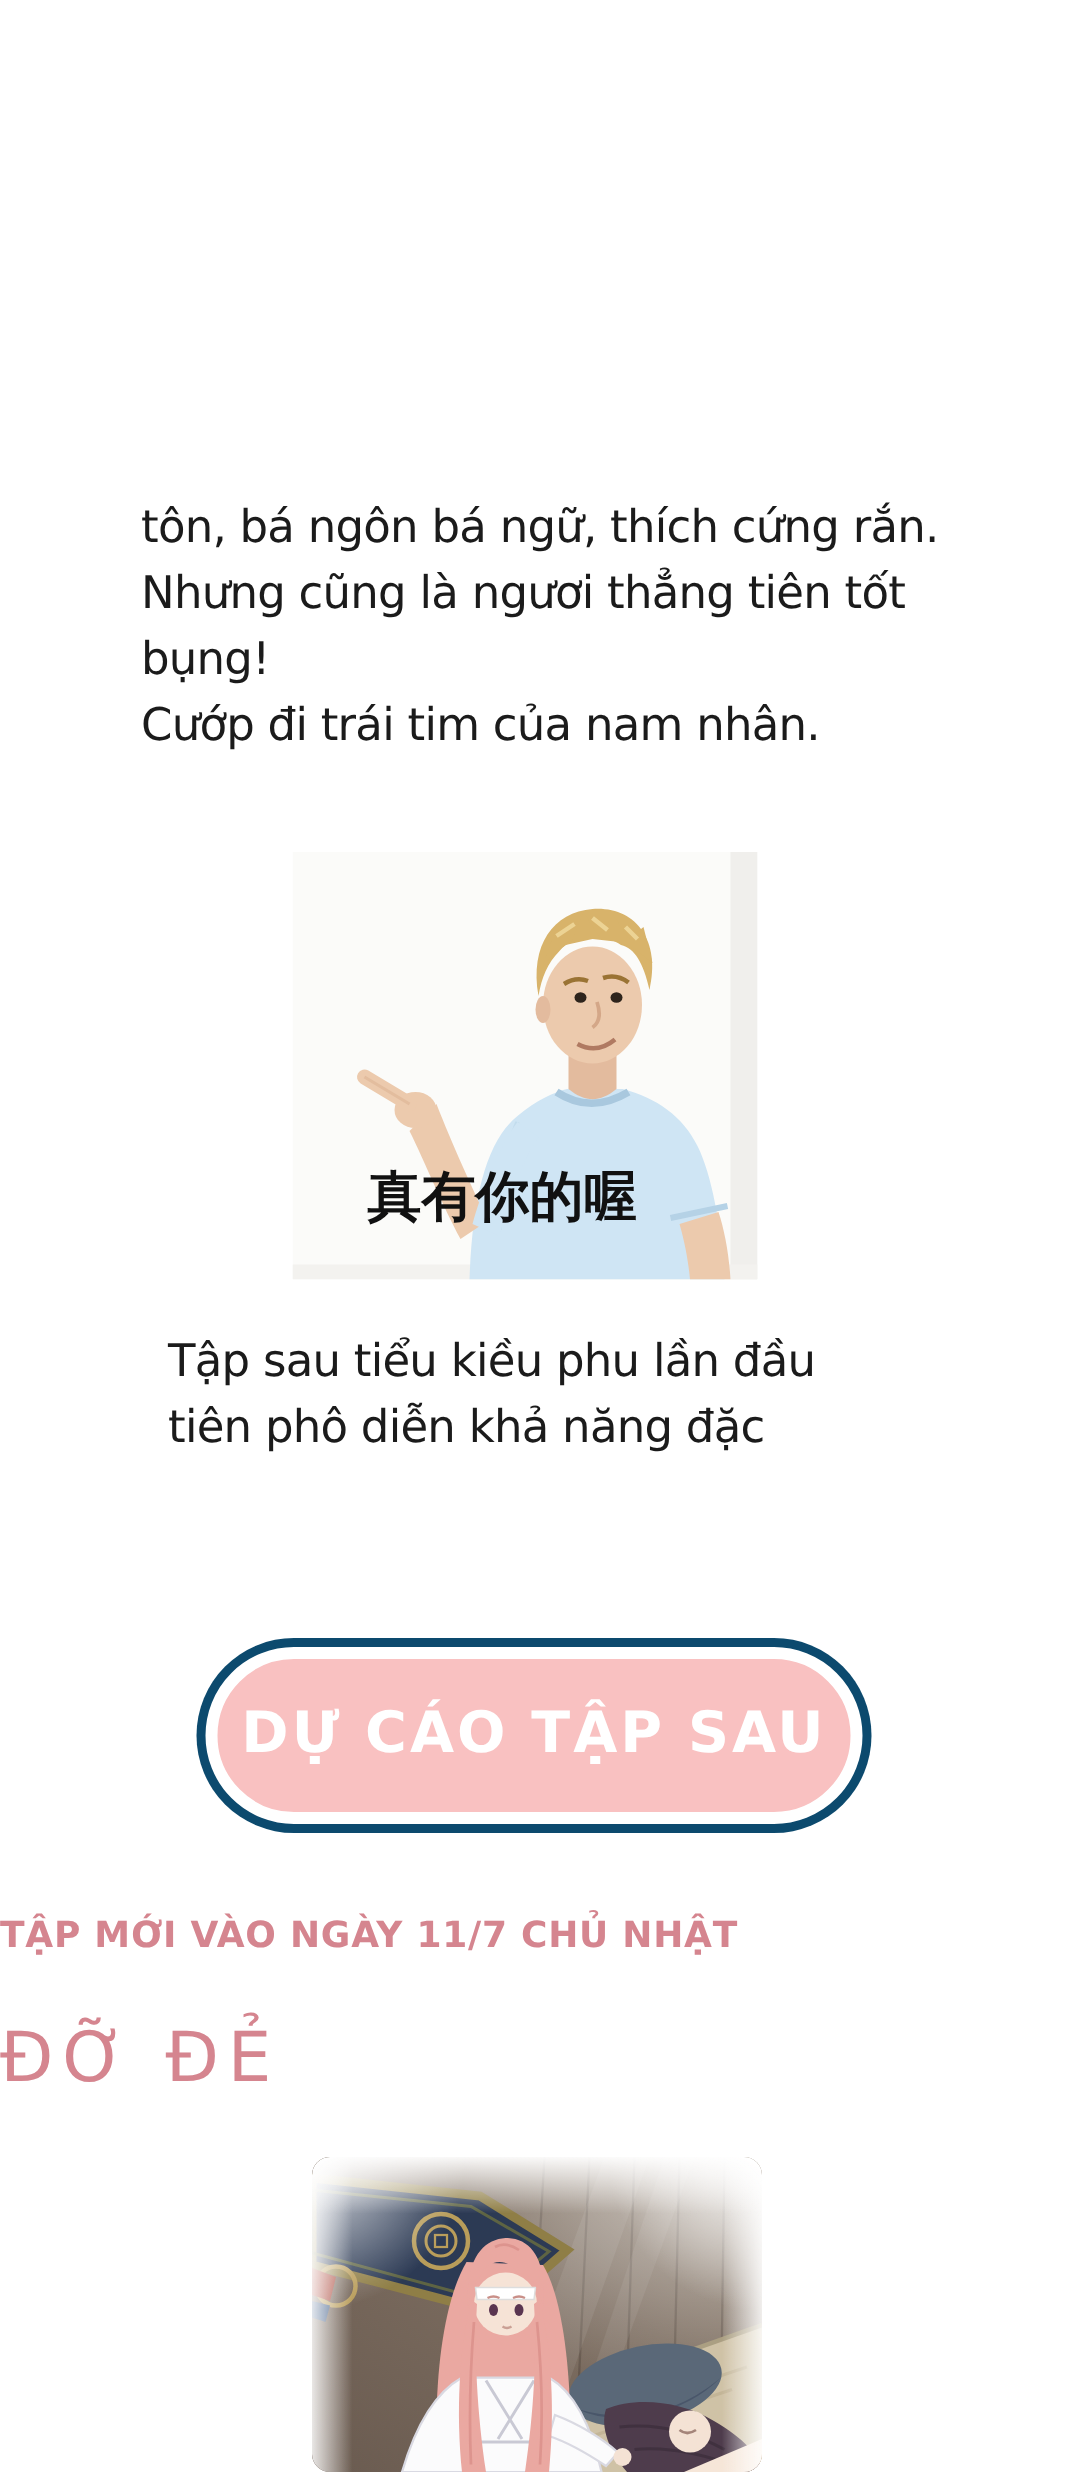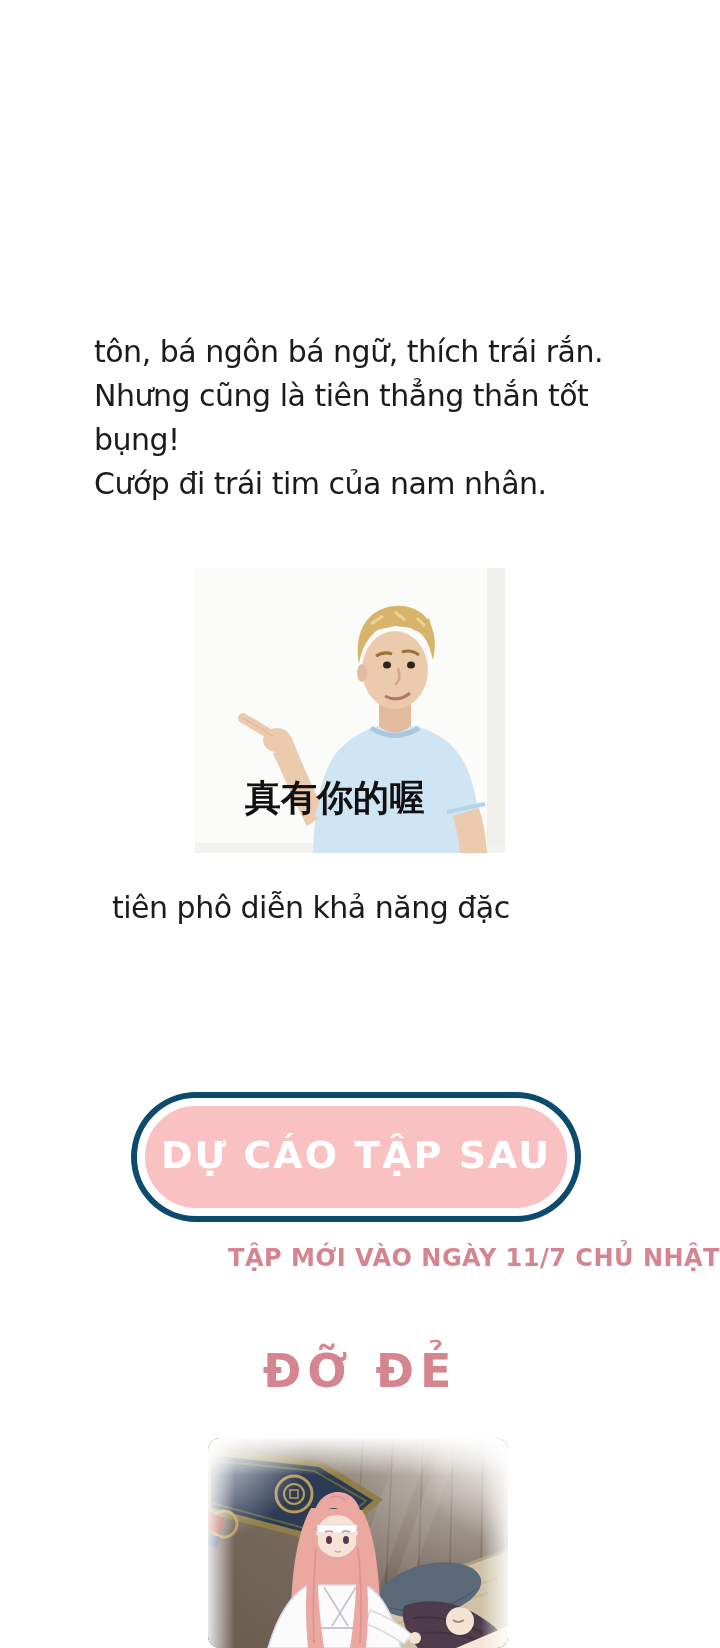"tôn, bá ngôn bá ngữ," div { text: trái -> cứng }
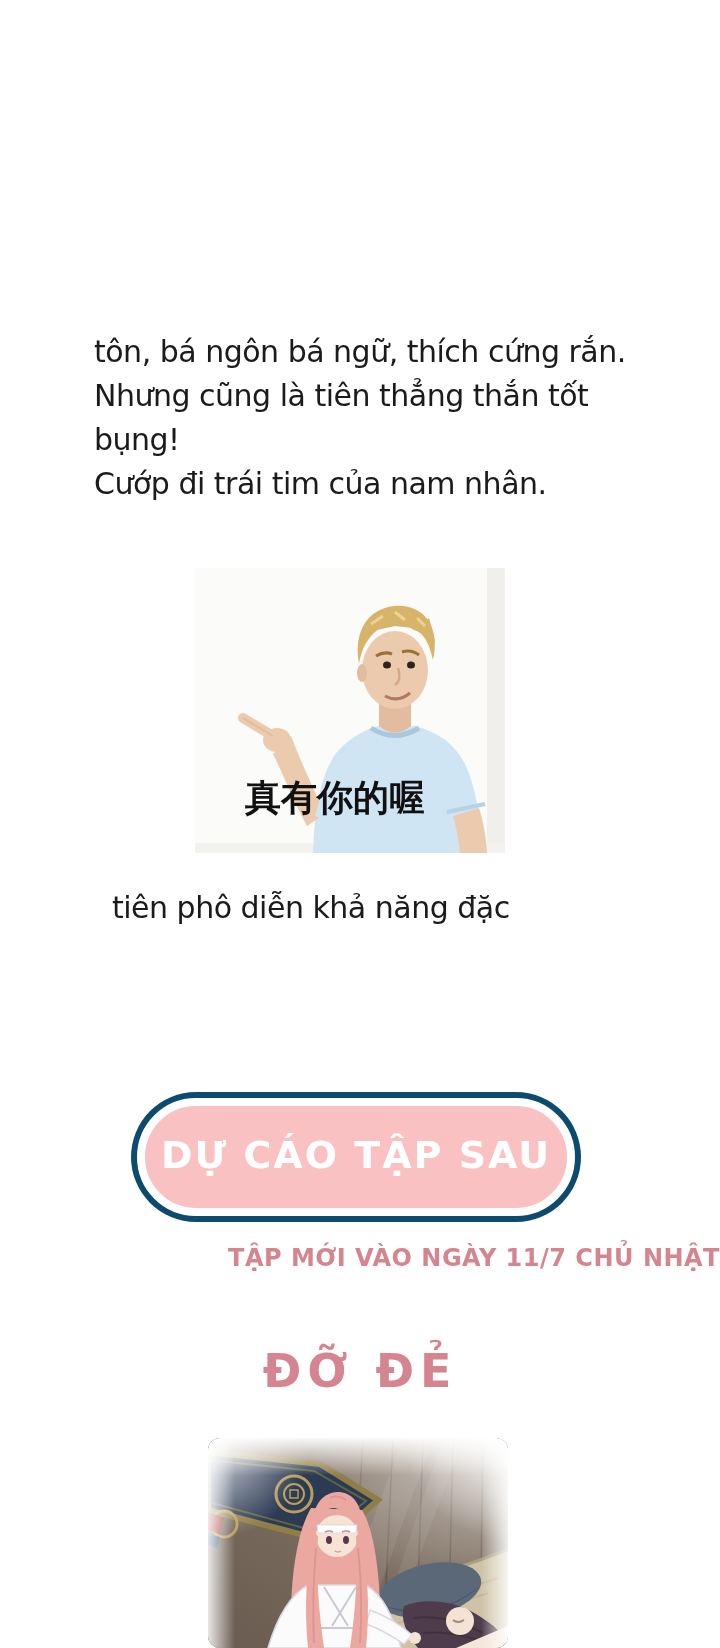"Nhưng cũng là tiên thẳng" div { text: tiên thẳng thắn -> ngươi thẳng tiên }
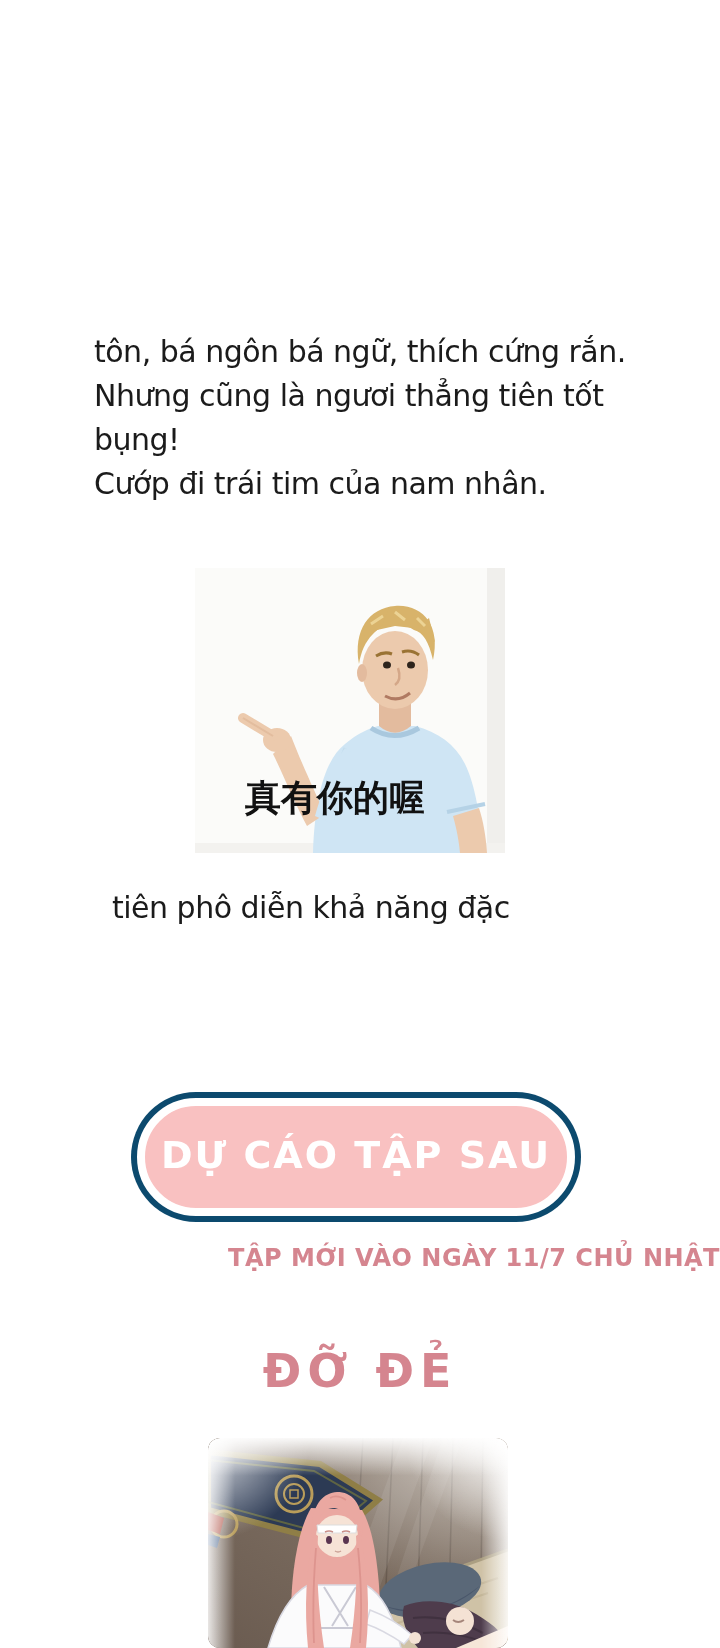"Tập sau tiểu kiều phu" div { html: none -> <div>Tập sau tiểu kiều phu lần đầu</div> }
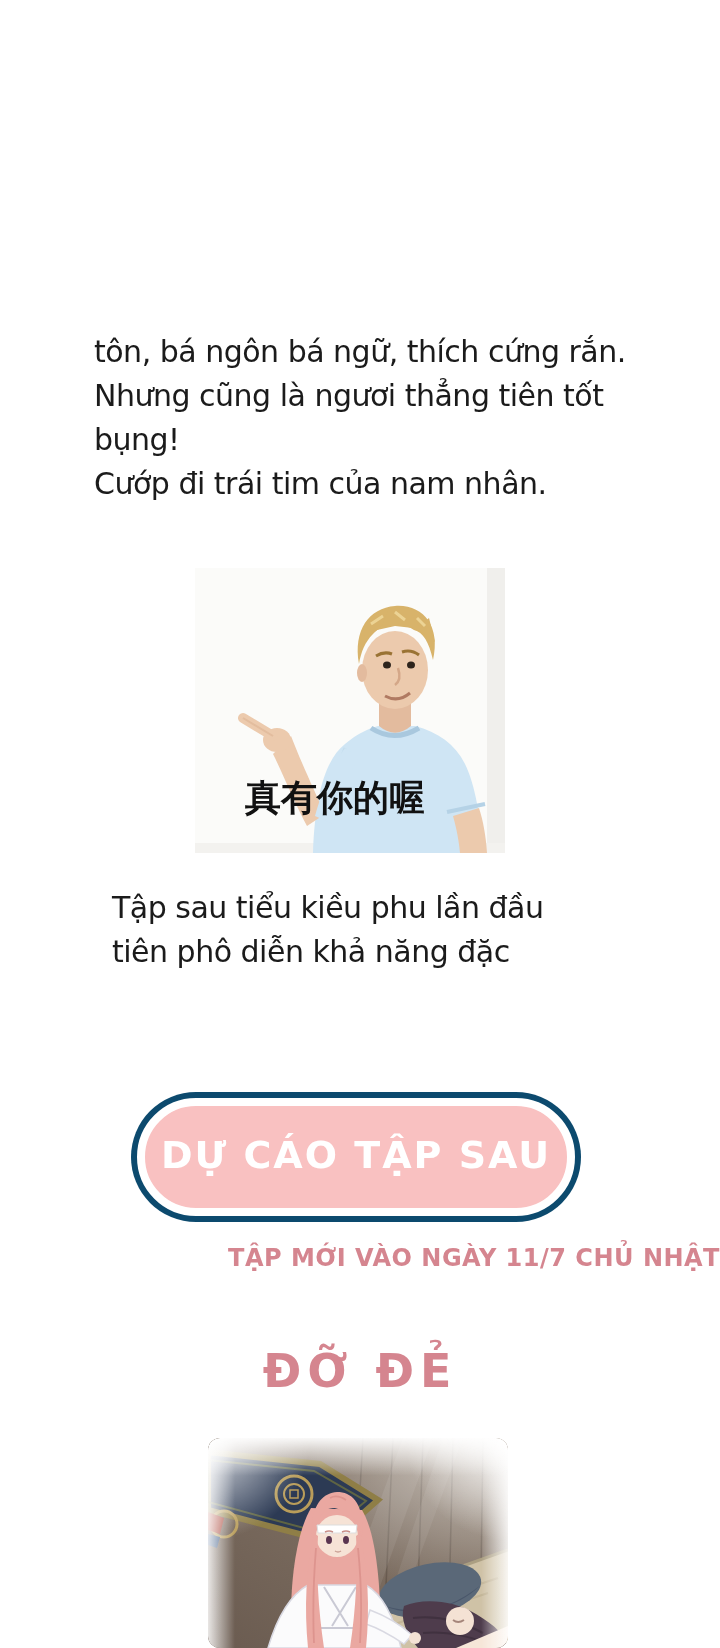"TẬP MỚI VÀO NGÀY 11/7" .episode-date { text-align: right -> left; top: 1244px -> 1276px }
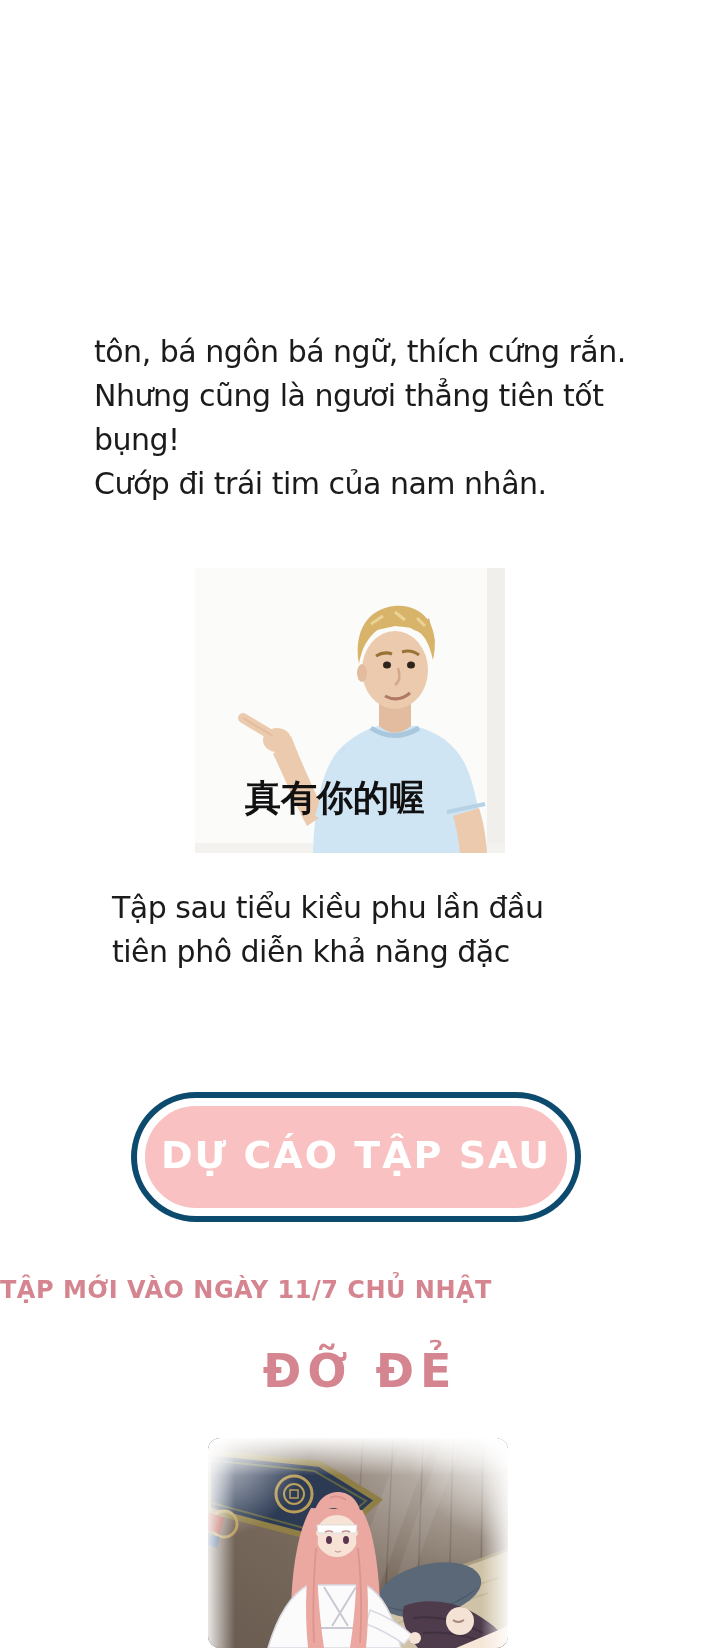"ĐỠ ĐẺ" .episode-title { font-weight: bold -> normal; text-align: center -> left }
